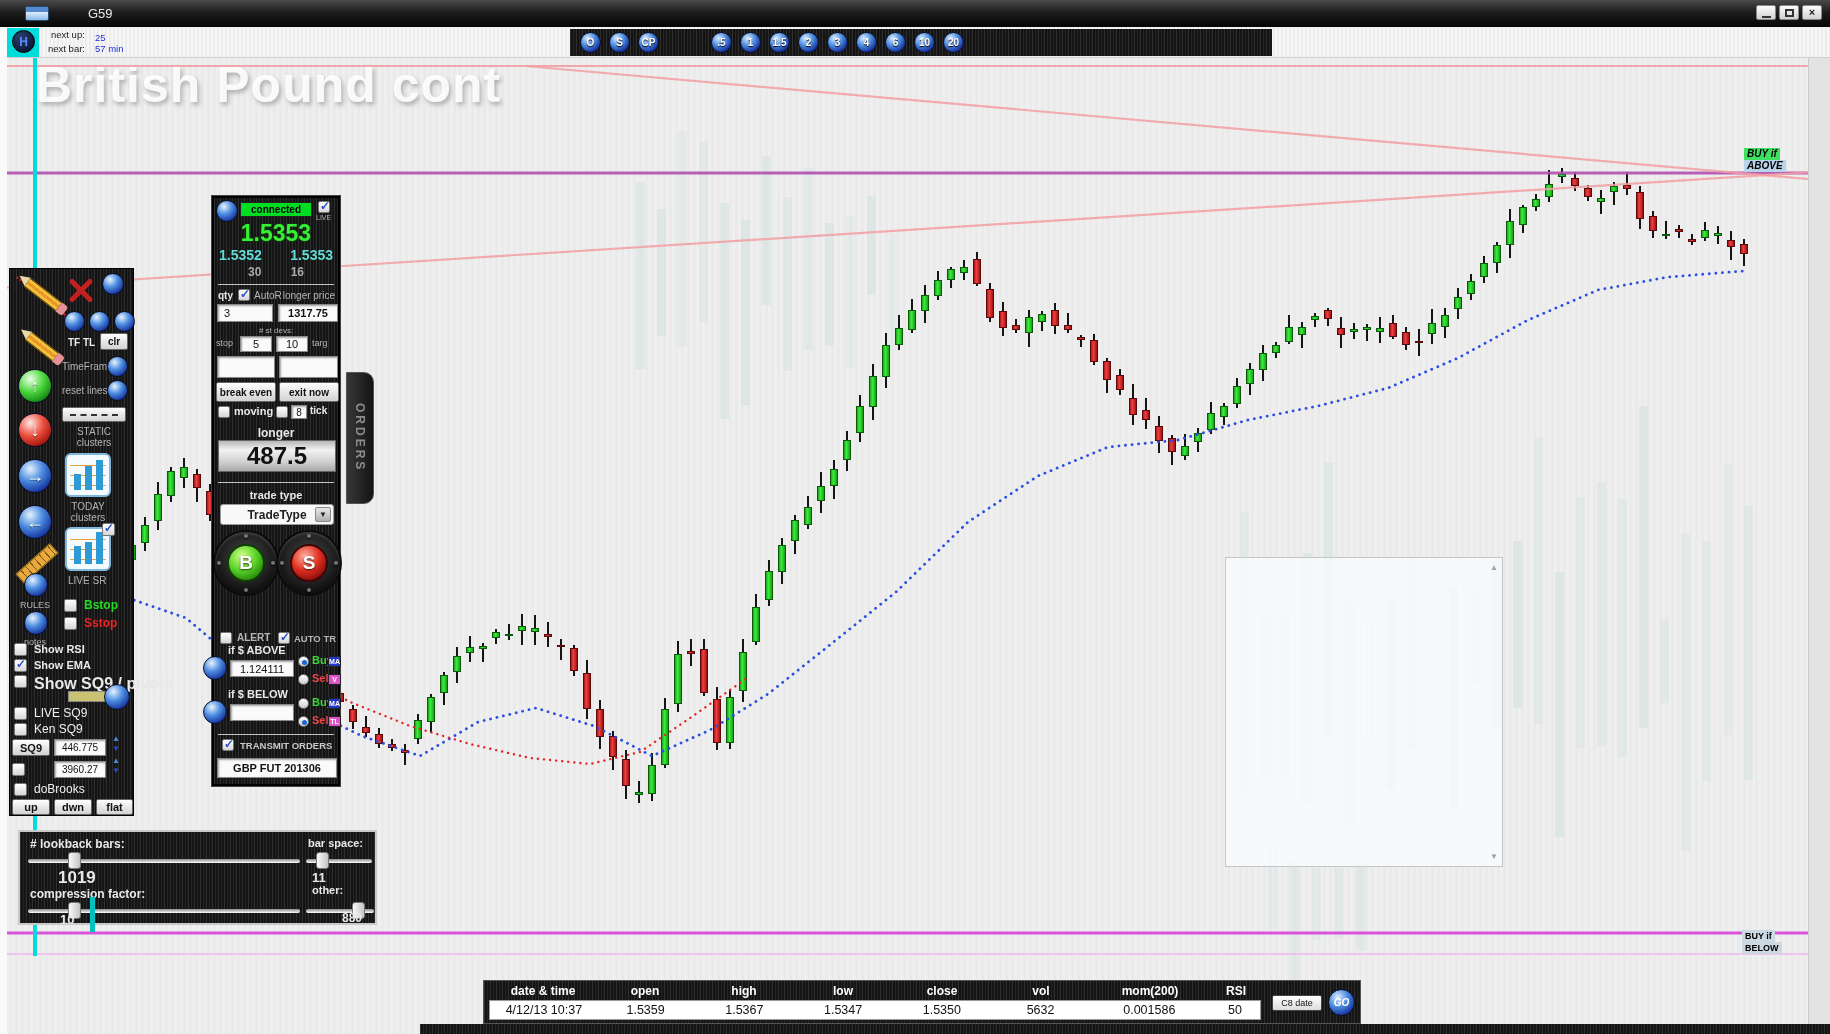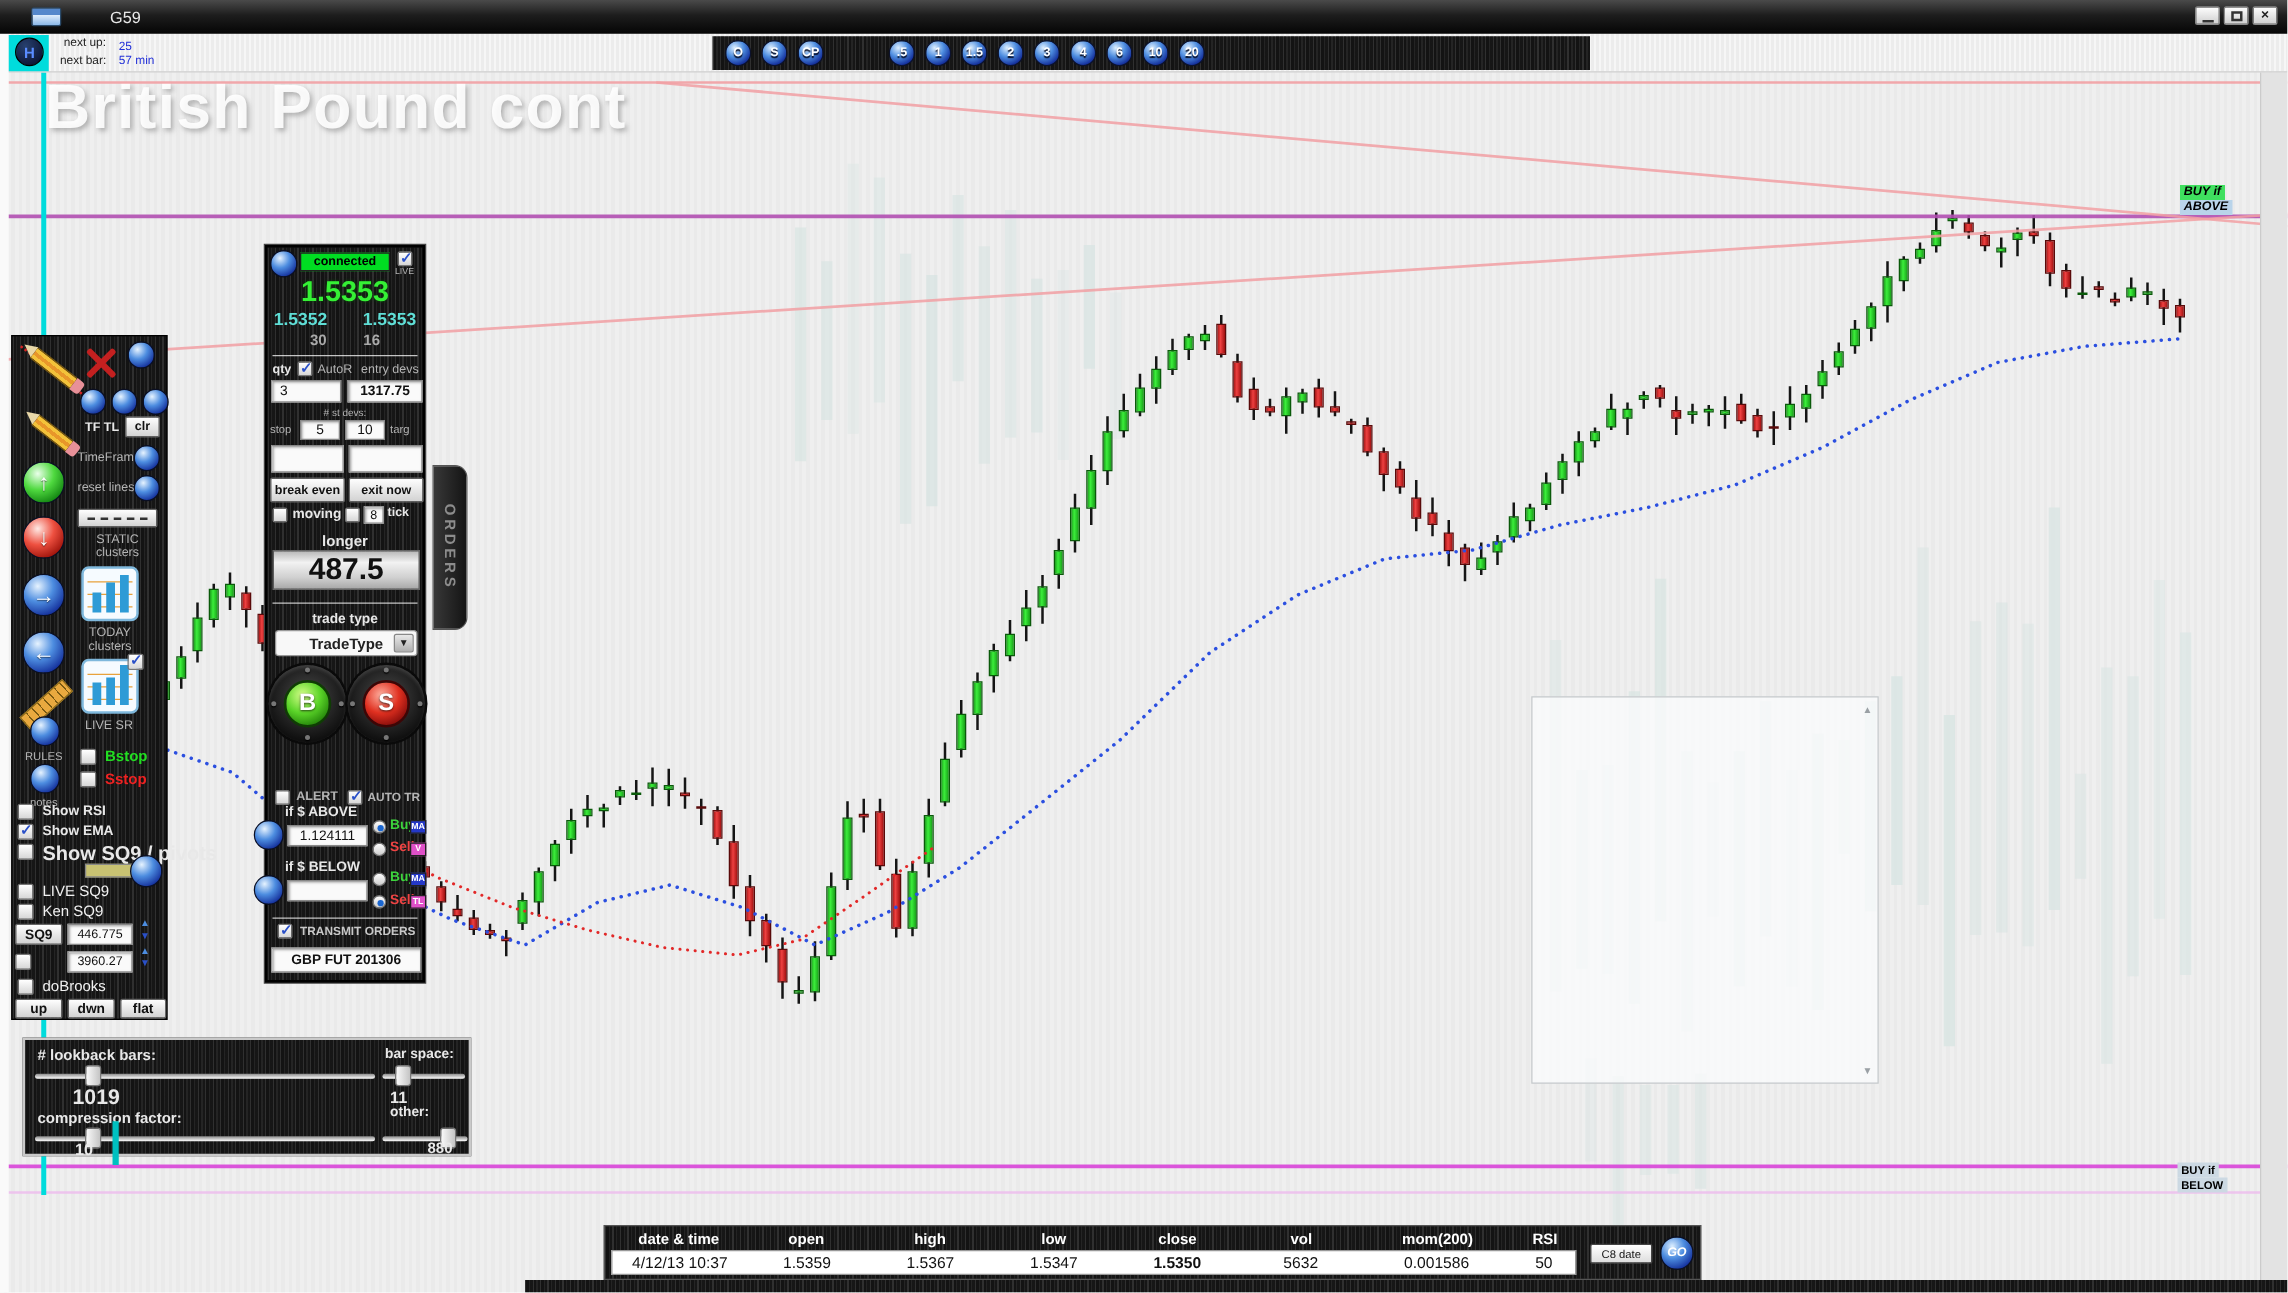"entry devs" span.glbl { text: entry devs -> longer price }
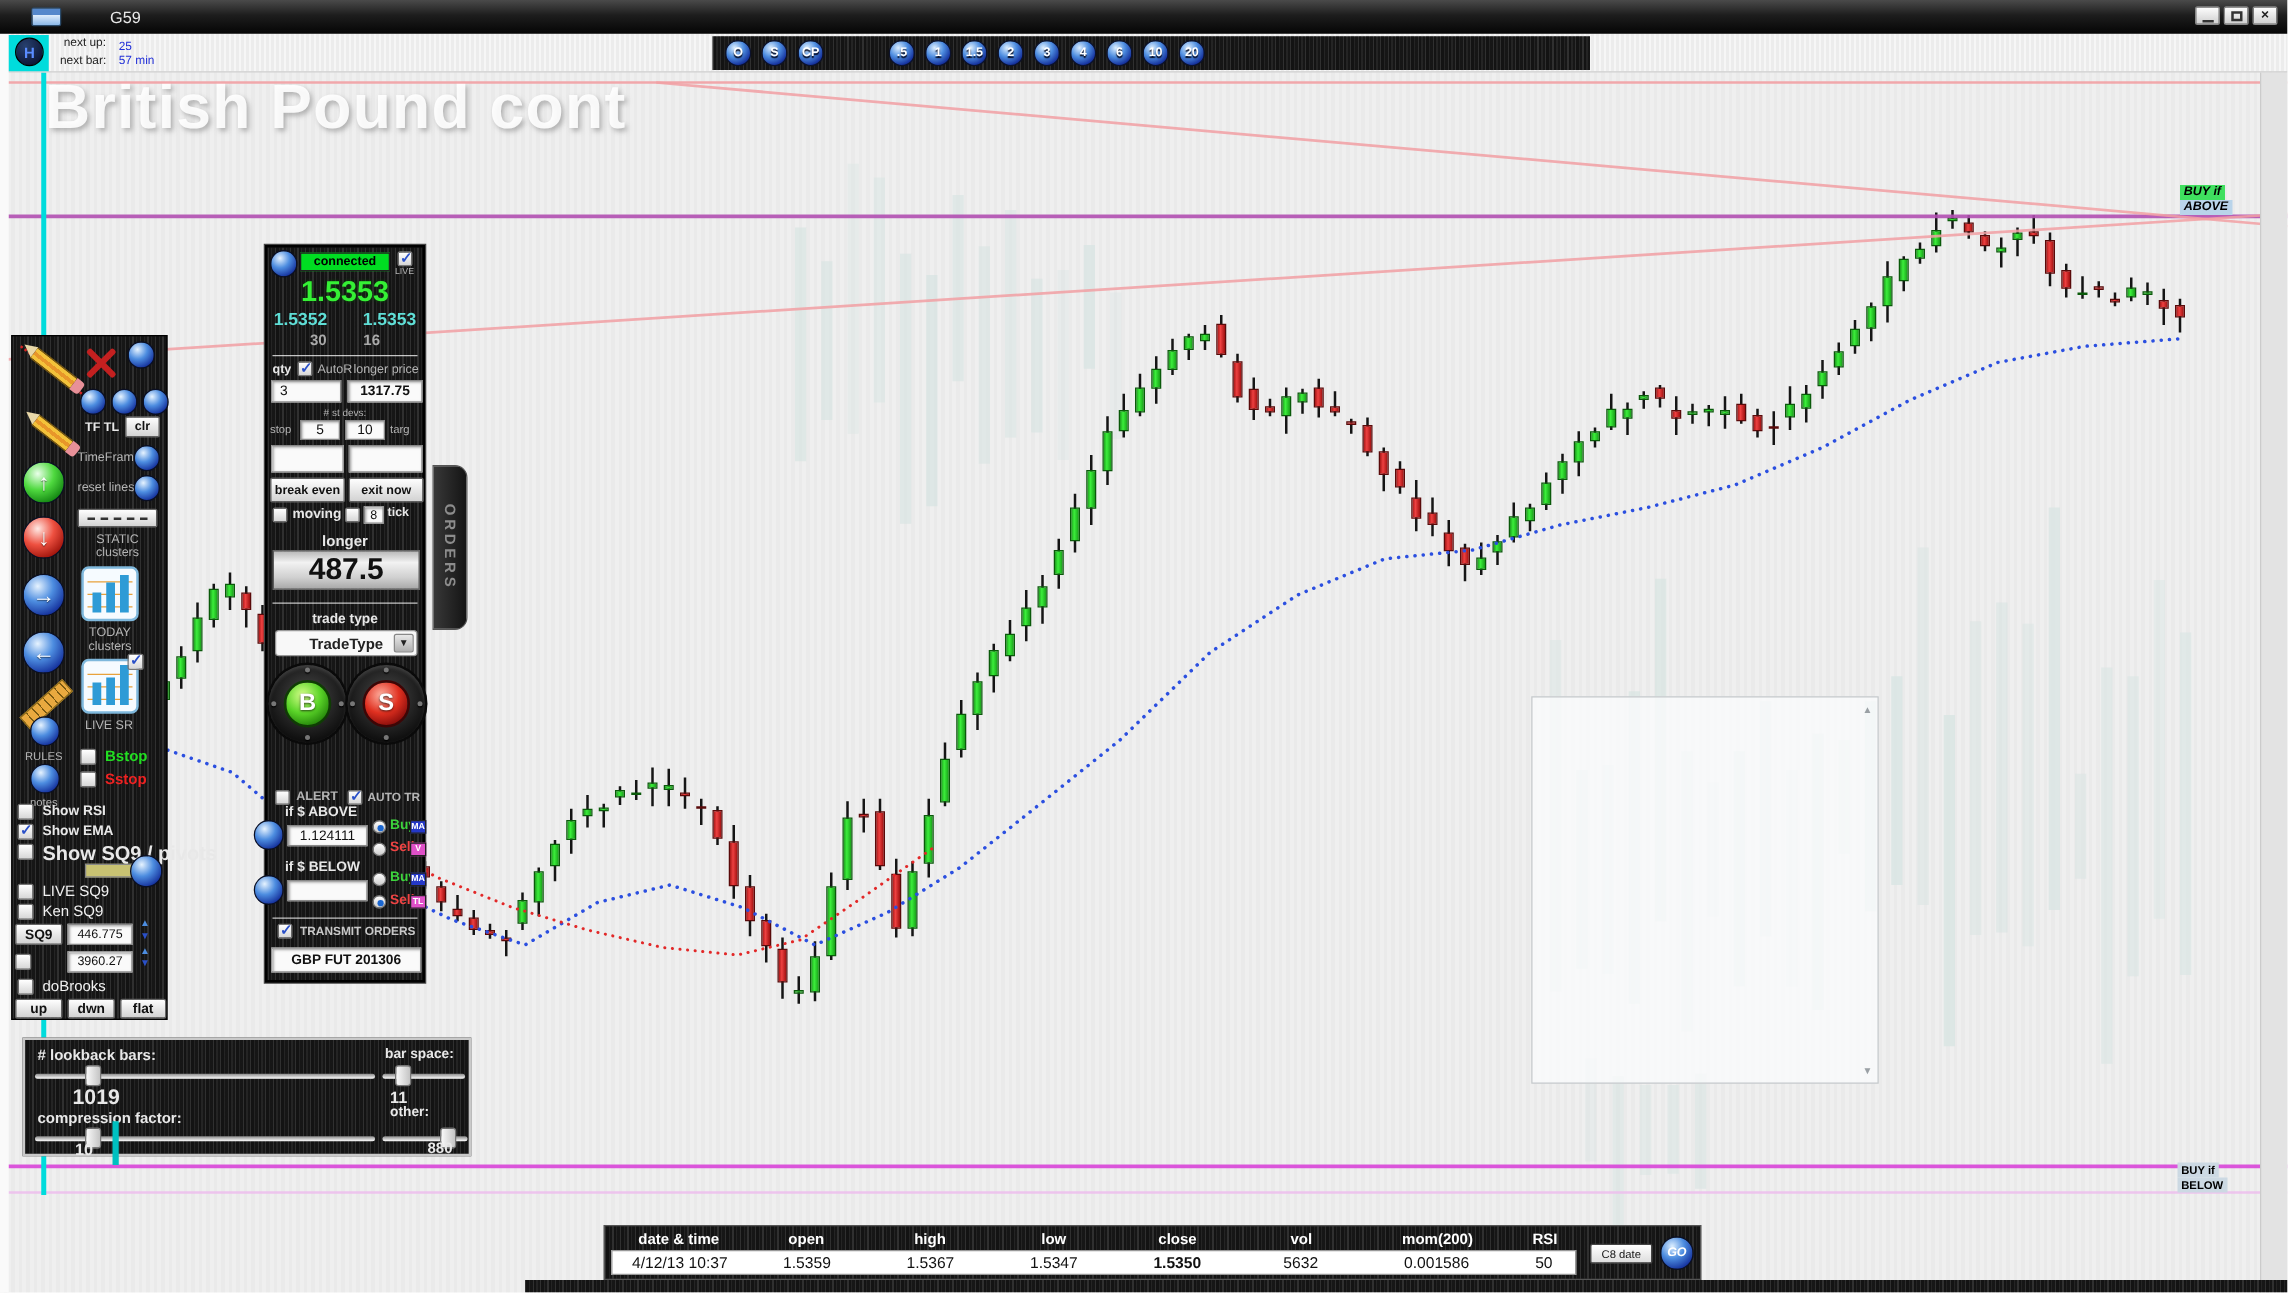"1.5350" div.td { font-weight: bold -> none }
